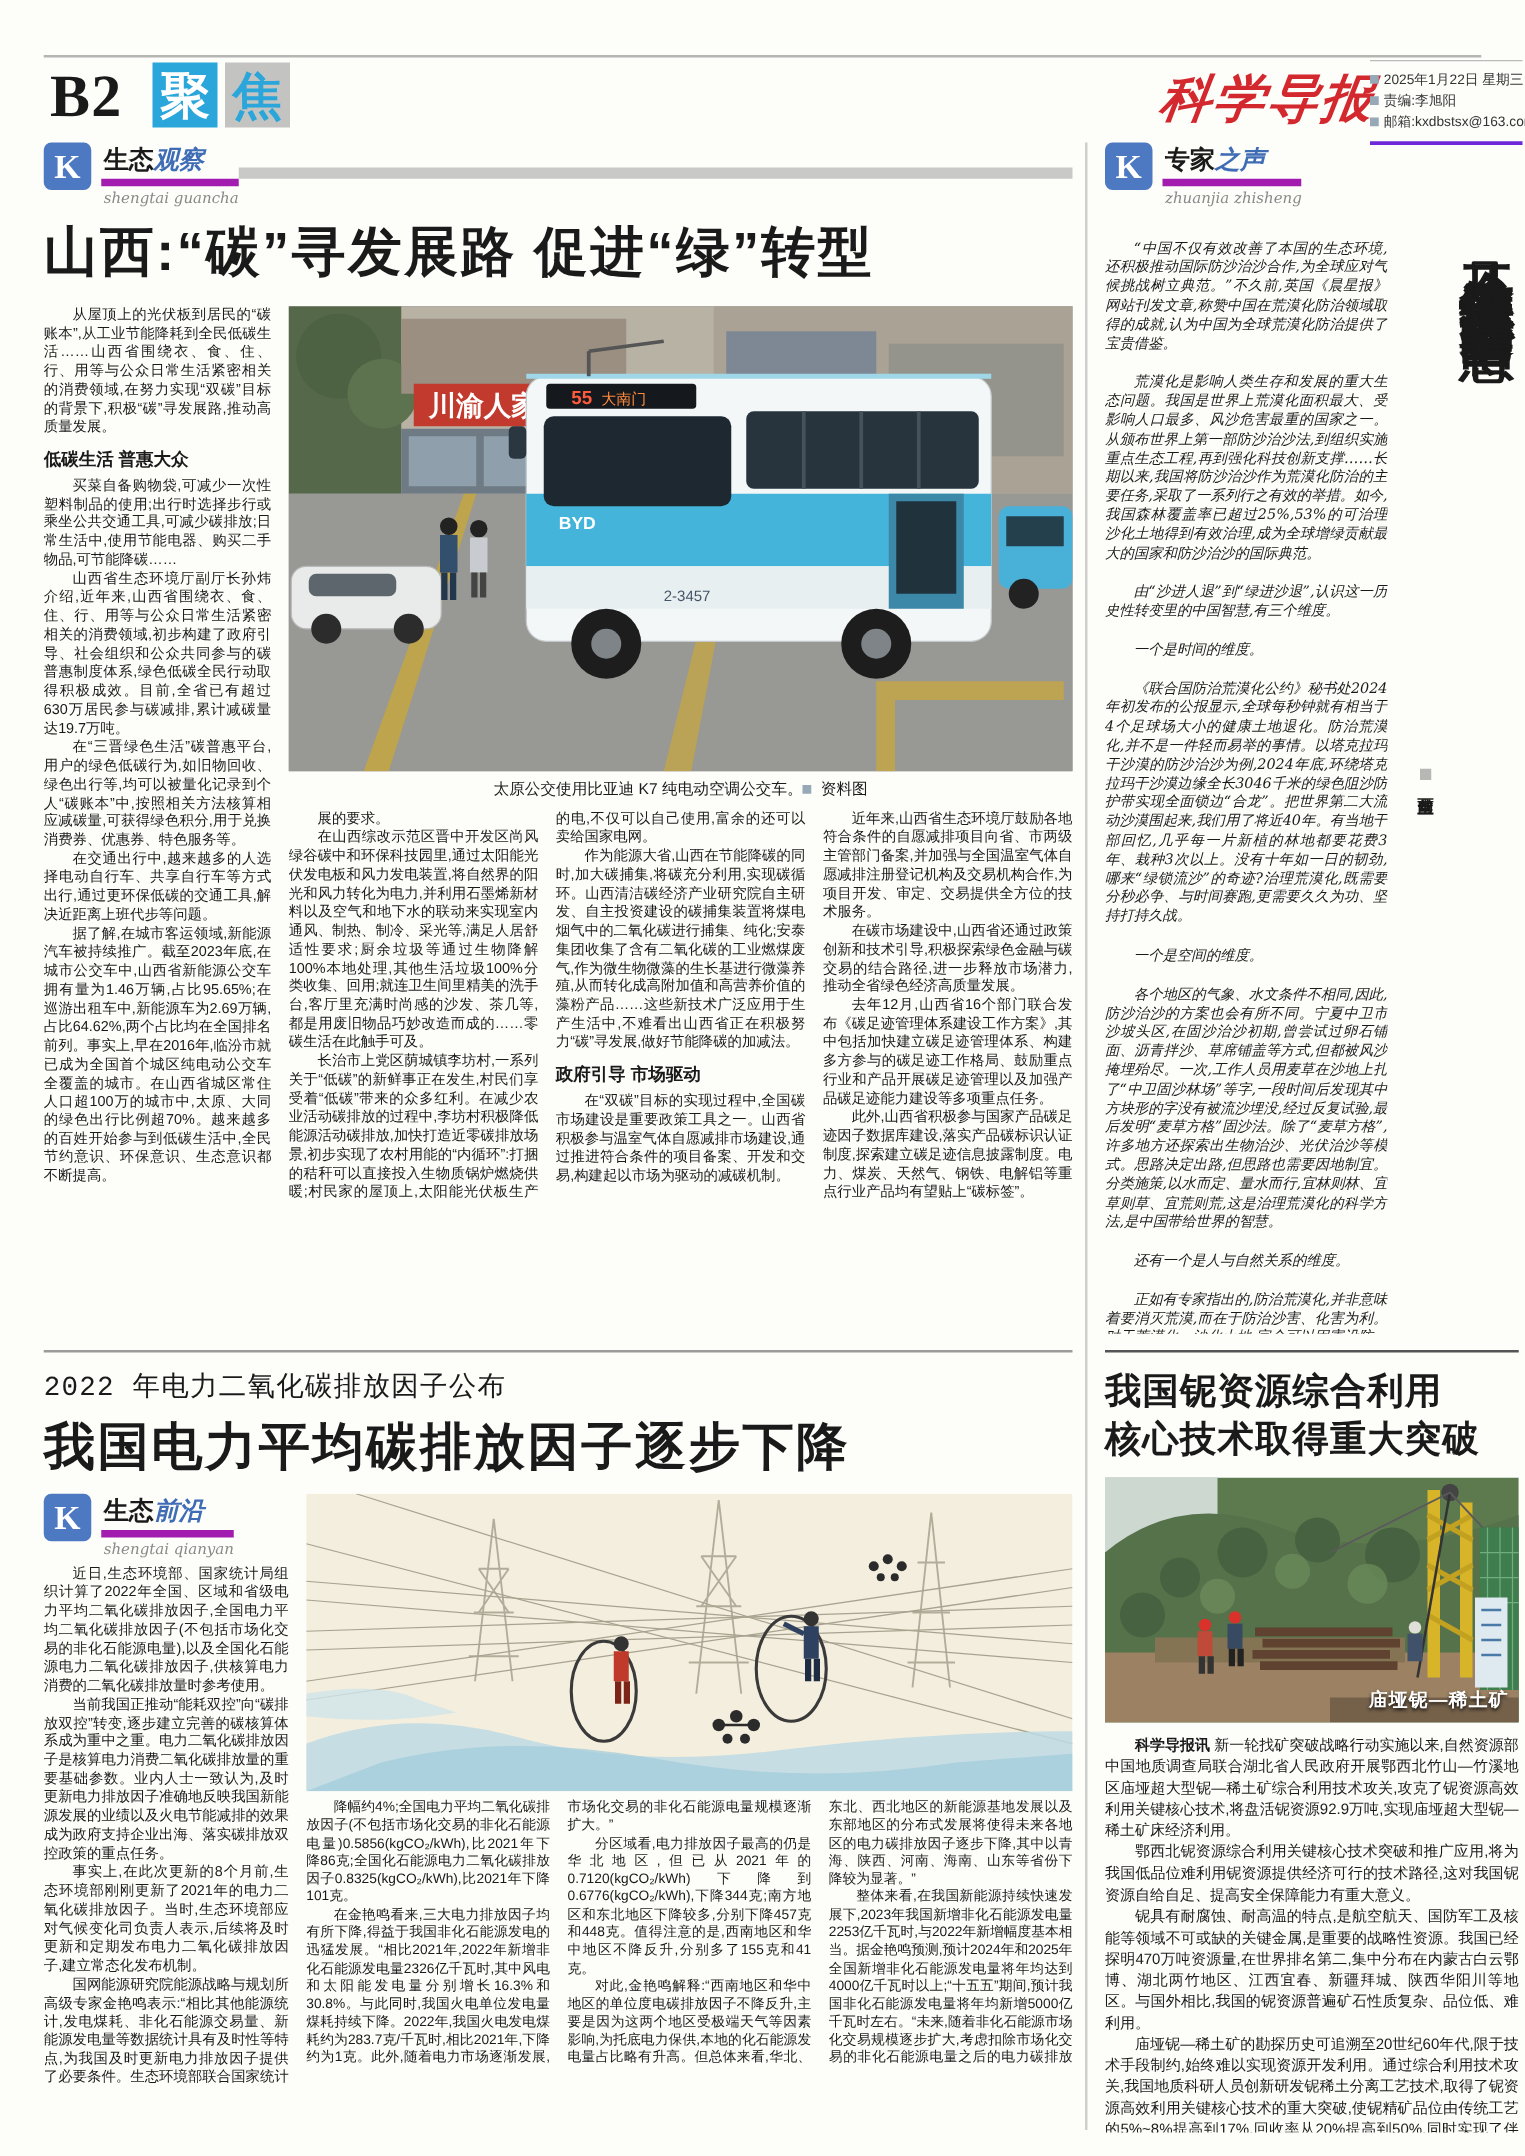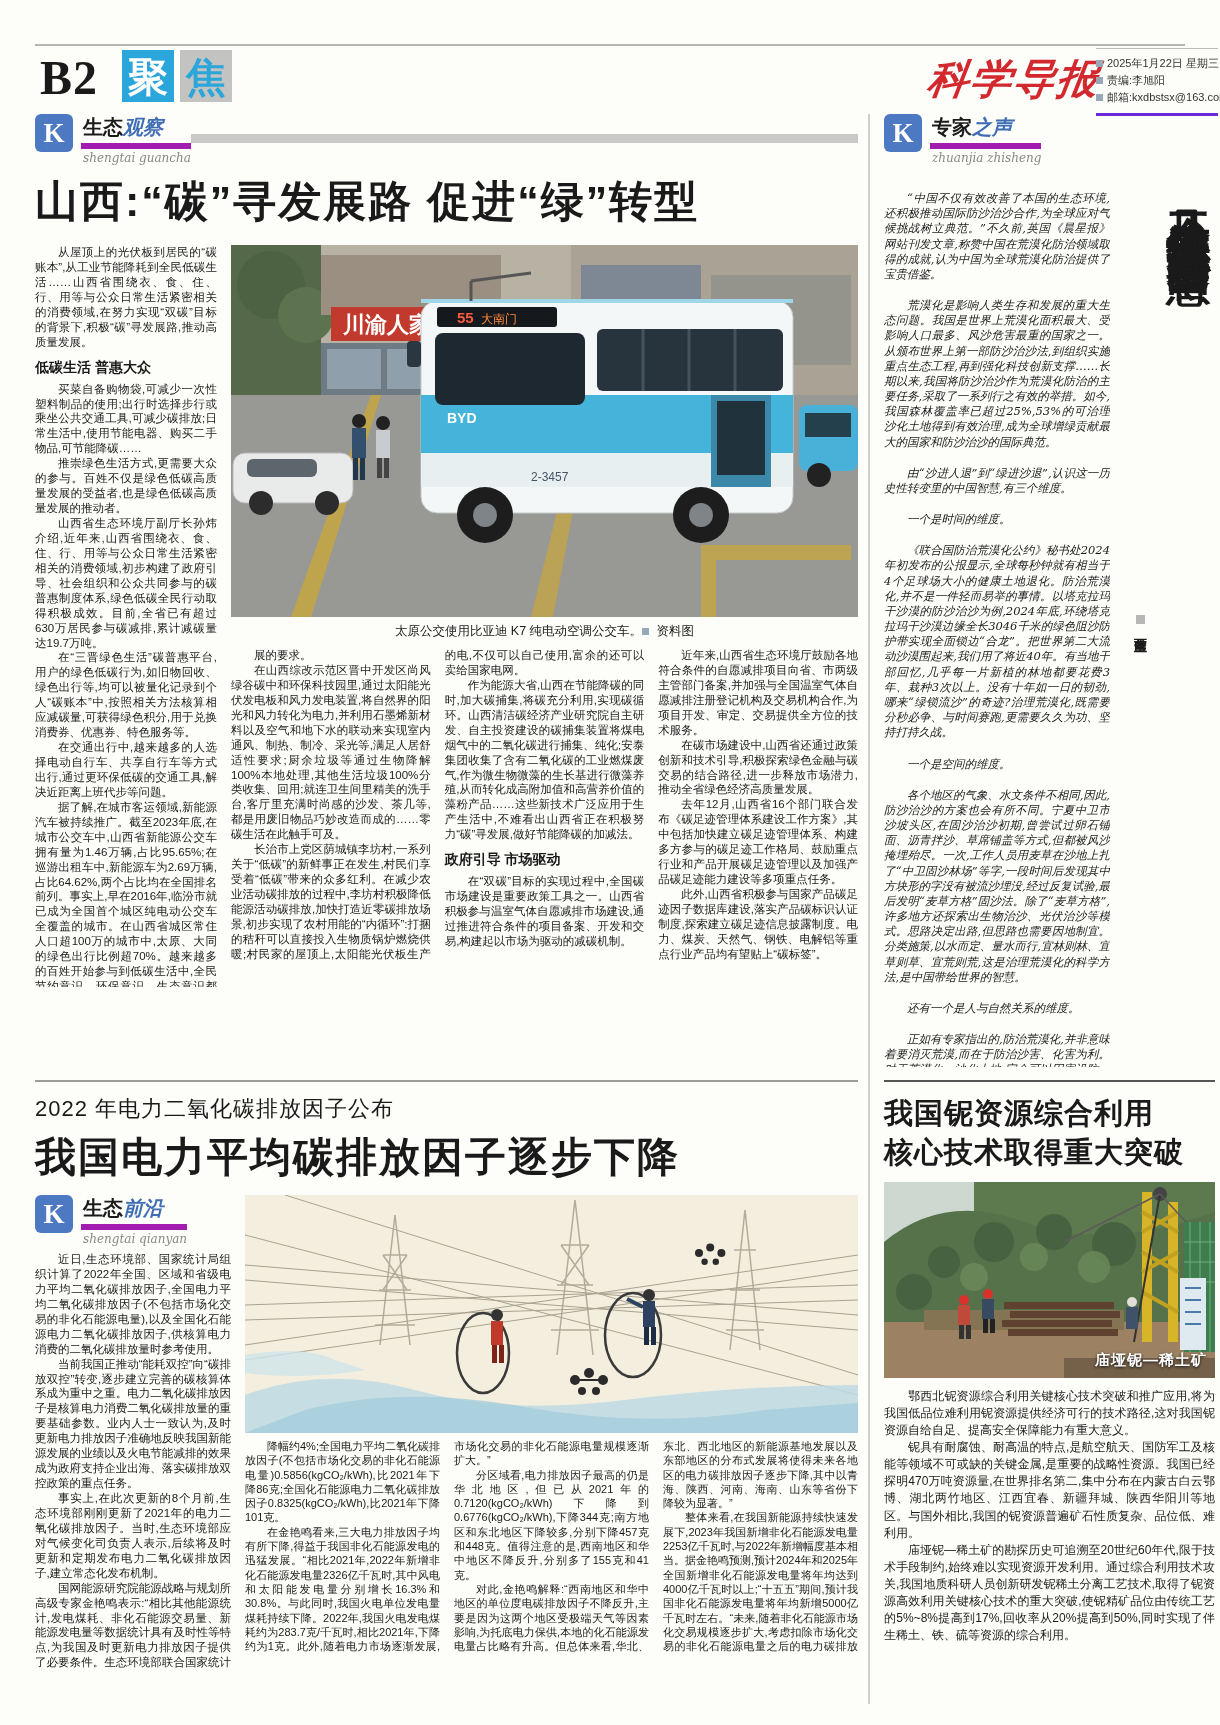"推崇绿色生活方式,更需要大众的参与。百姓不仅是绿色低碳高质量发展的受益者,也是绿" p.p { html: <p>推崇绿色生活方式,更需要大众的参与。百姓不仅是绿色低碳高质量发展的受益者,也是绿色低碳高质量发展的推动者。</p> -> none }
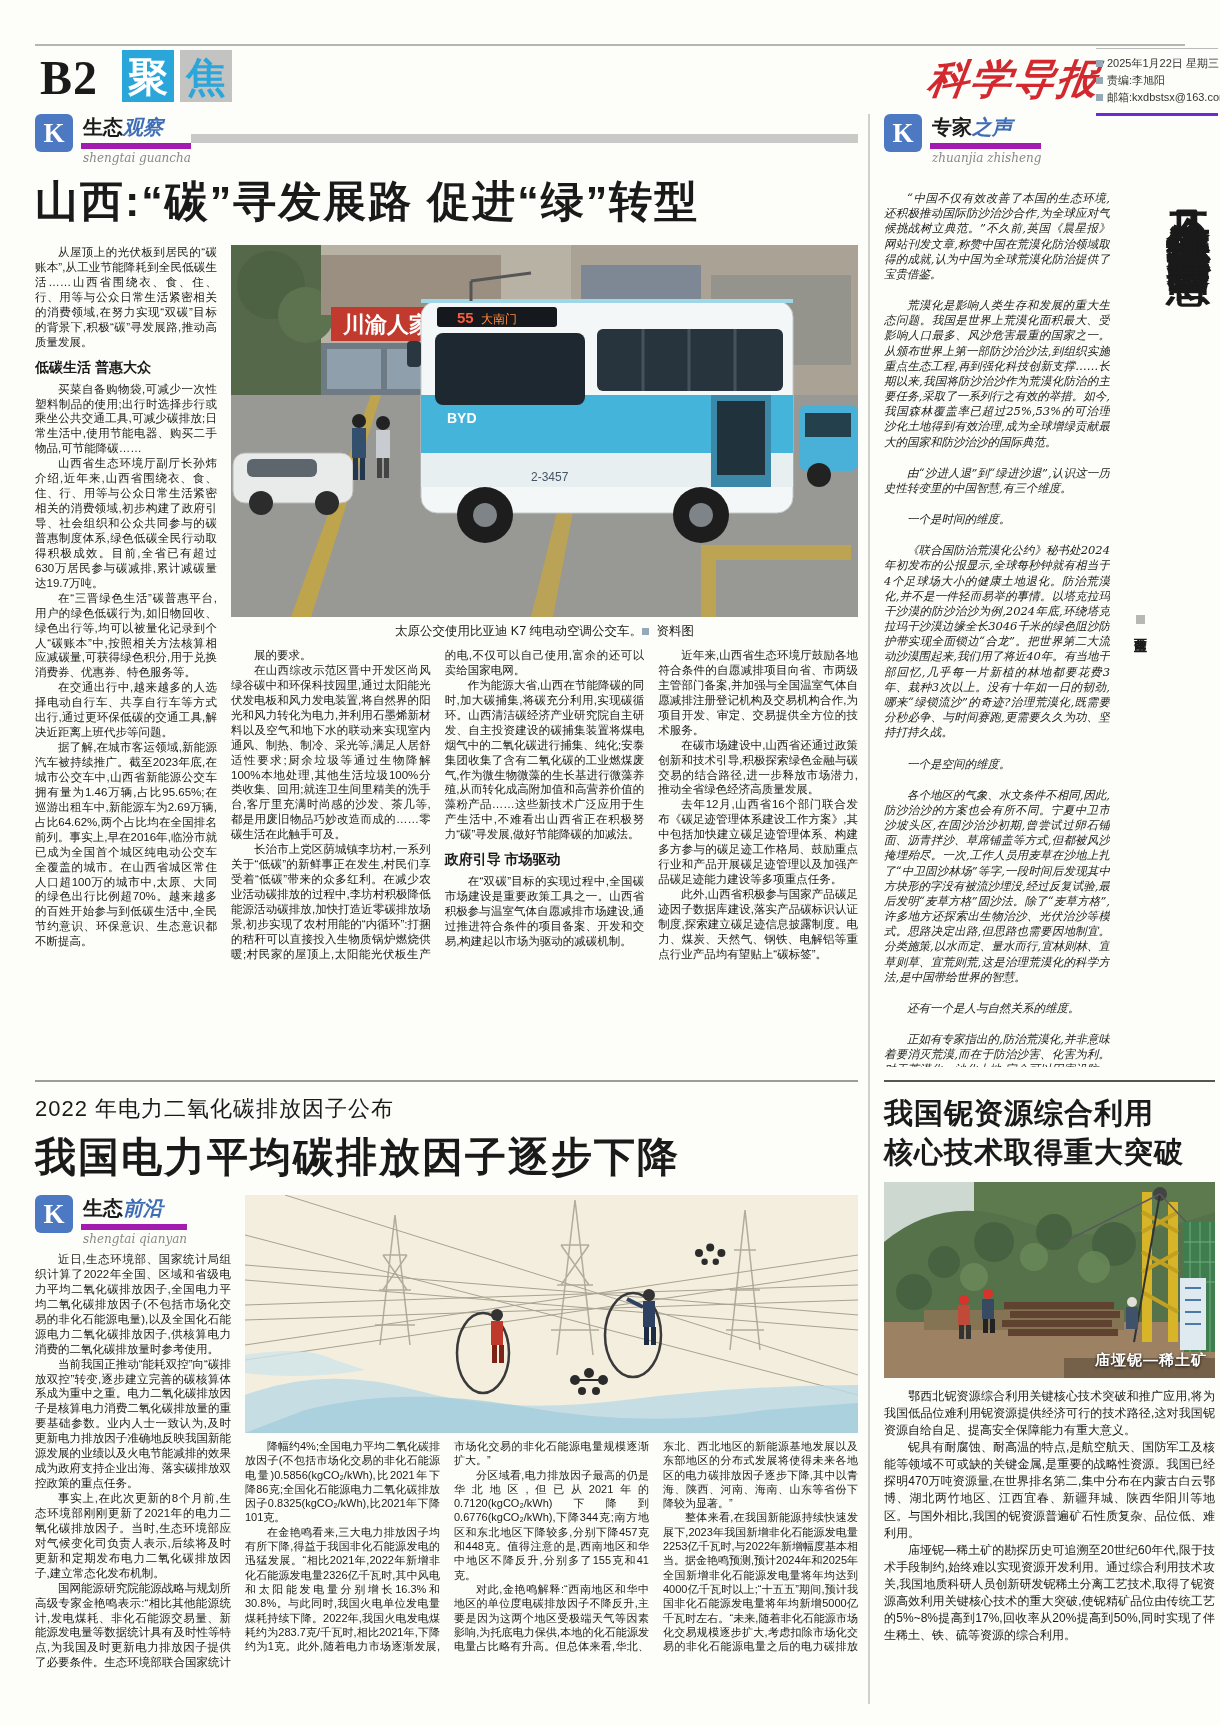"2022 年电力二氧化碳排放因子公布" .kicker2 { font-family: none -> Liberation Mono, monospace }
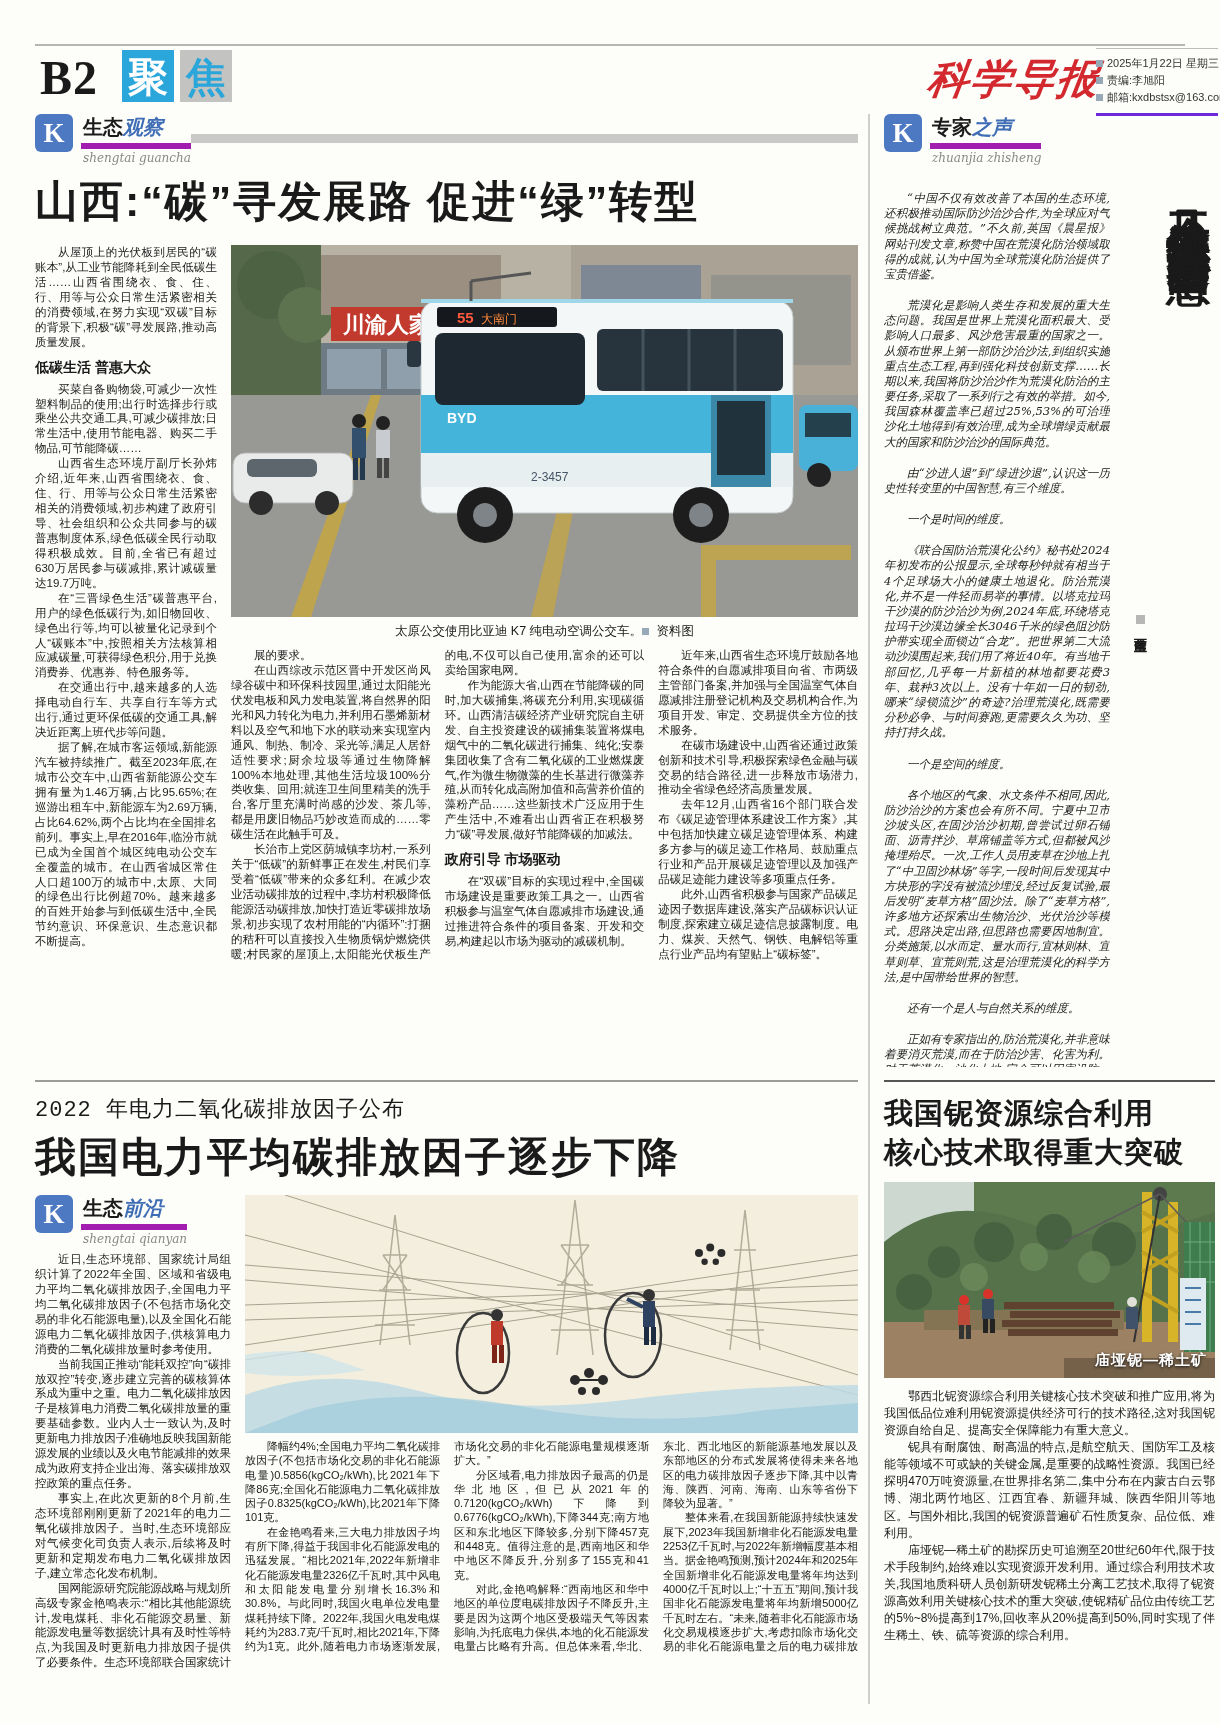"科学导报讯" p.p { html: none -> <p><b>科学导报讯</b> 新一轮找矿突破战略行动实施以来,自然资源部中国地质调查局联合湖北省人民政府开展鄂西北竹山—竹溪地区庙垭超大型铌—稀土矿综合利用技术攻关,攻克了铌资源高效利用关键核心技术,将盘活铌资源92.9万吨,实现庙垭超大型铌—稀土矿床经济利用。</p> }
